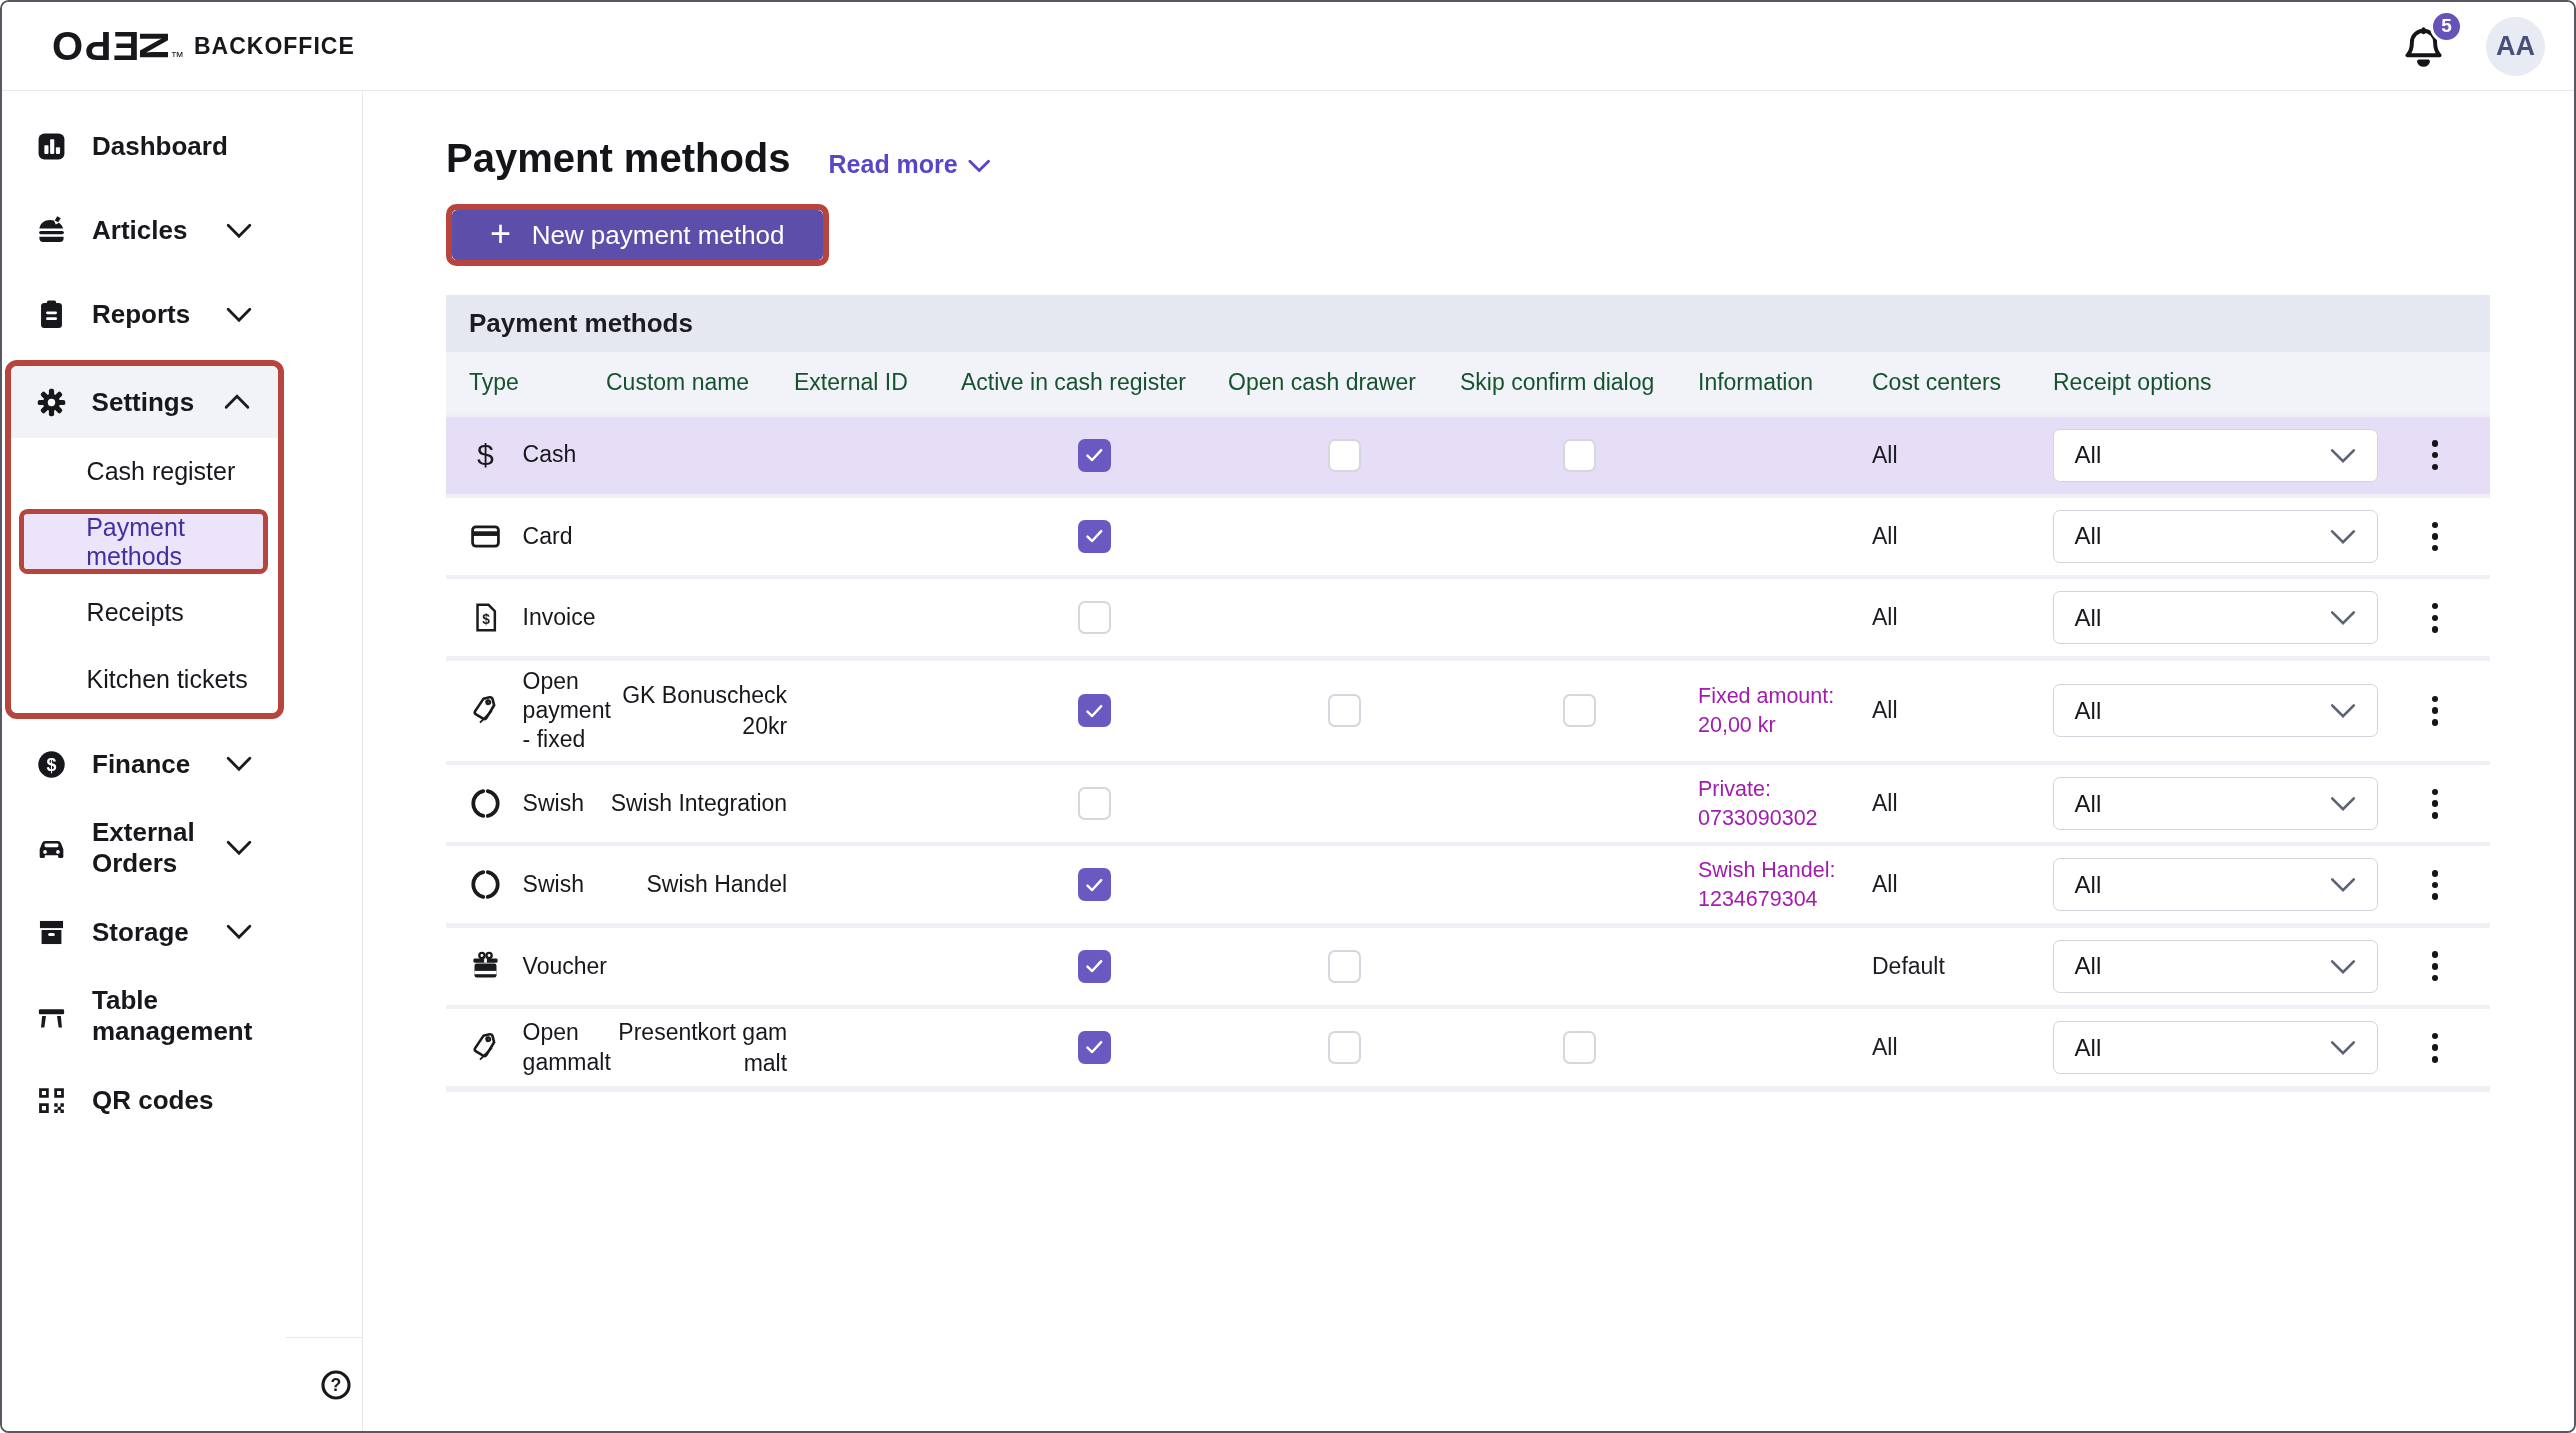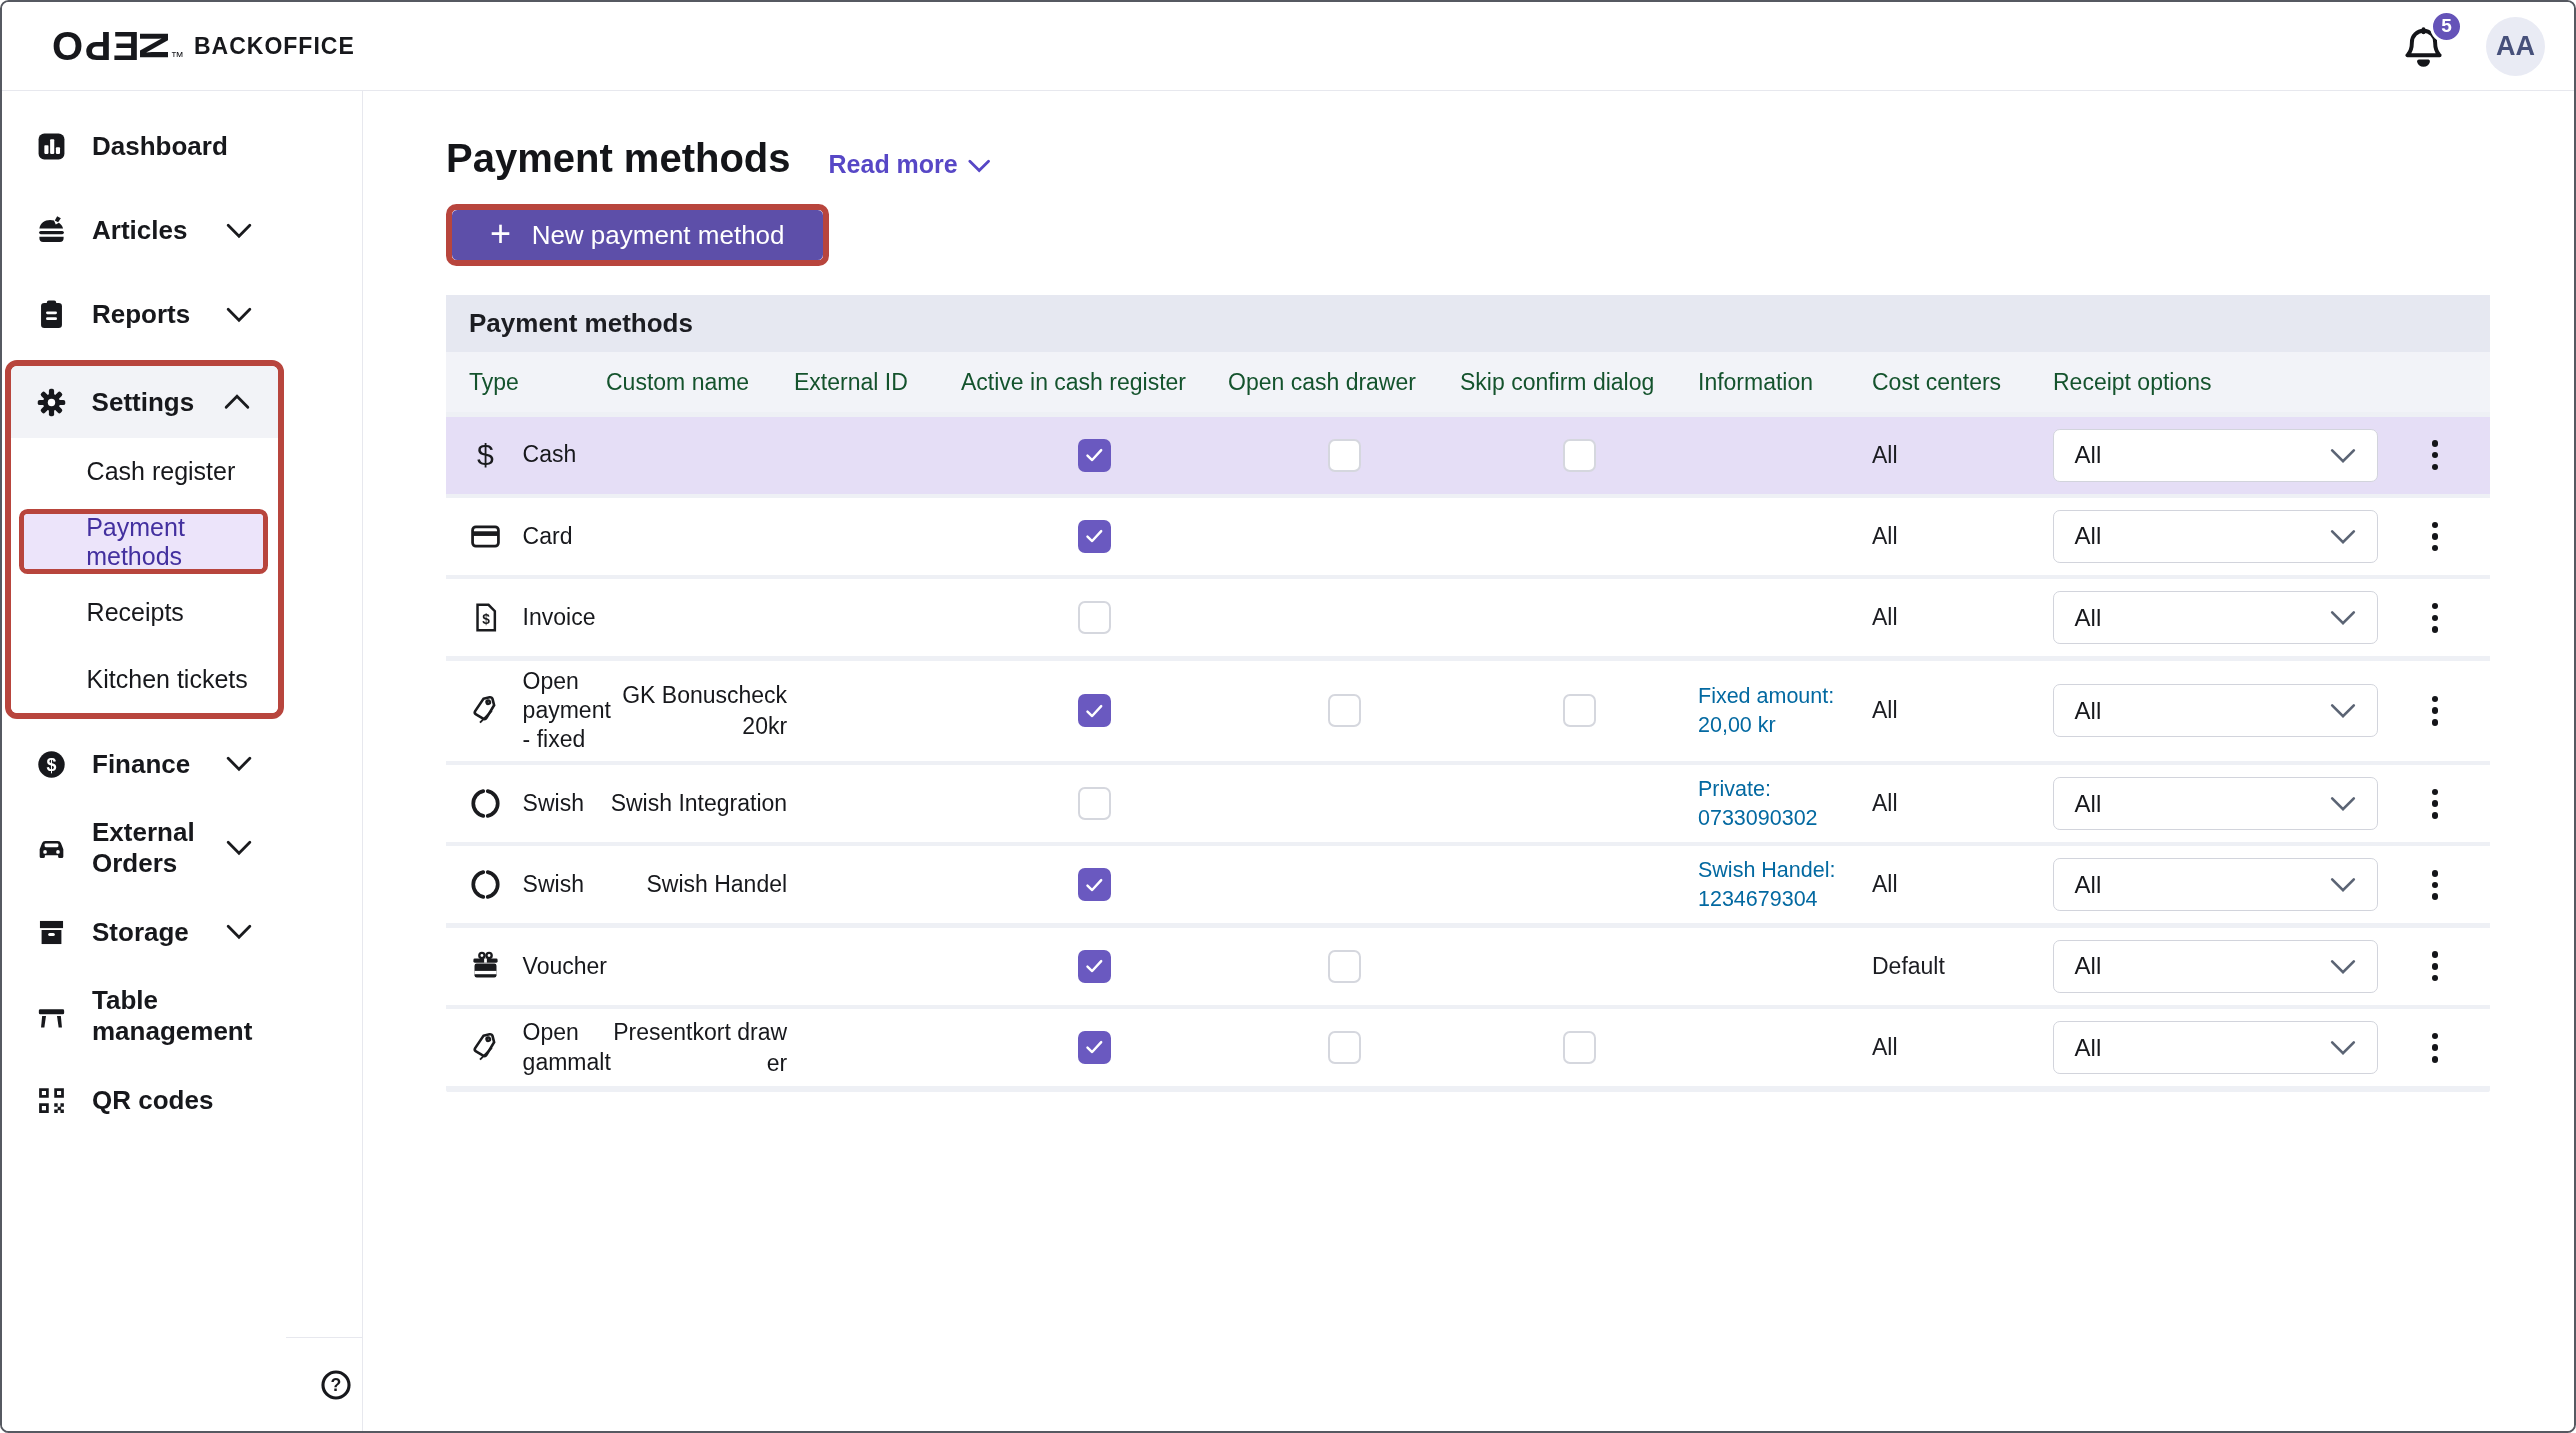"Fixed amount: 20,00 kr" .c-info { color: #0369a1 -> #a21caf }
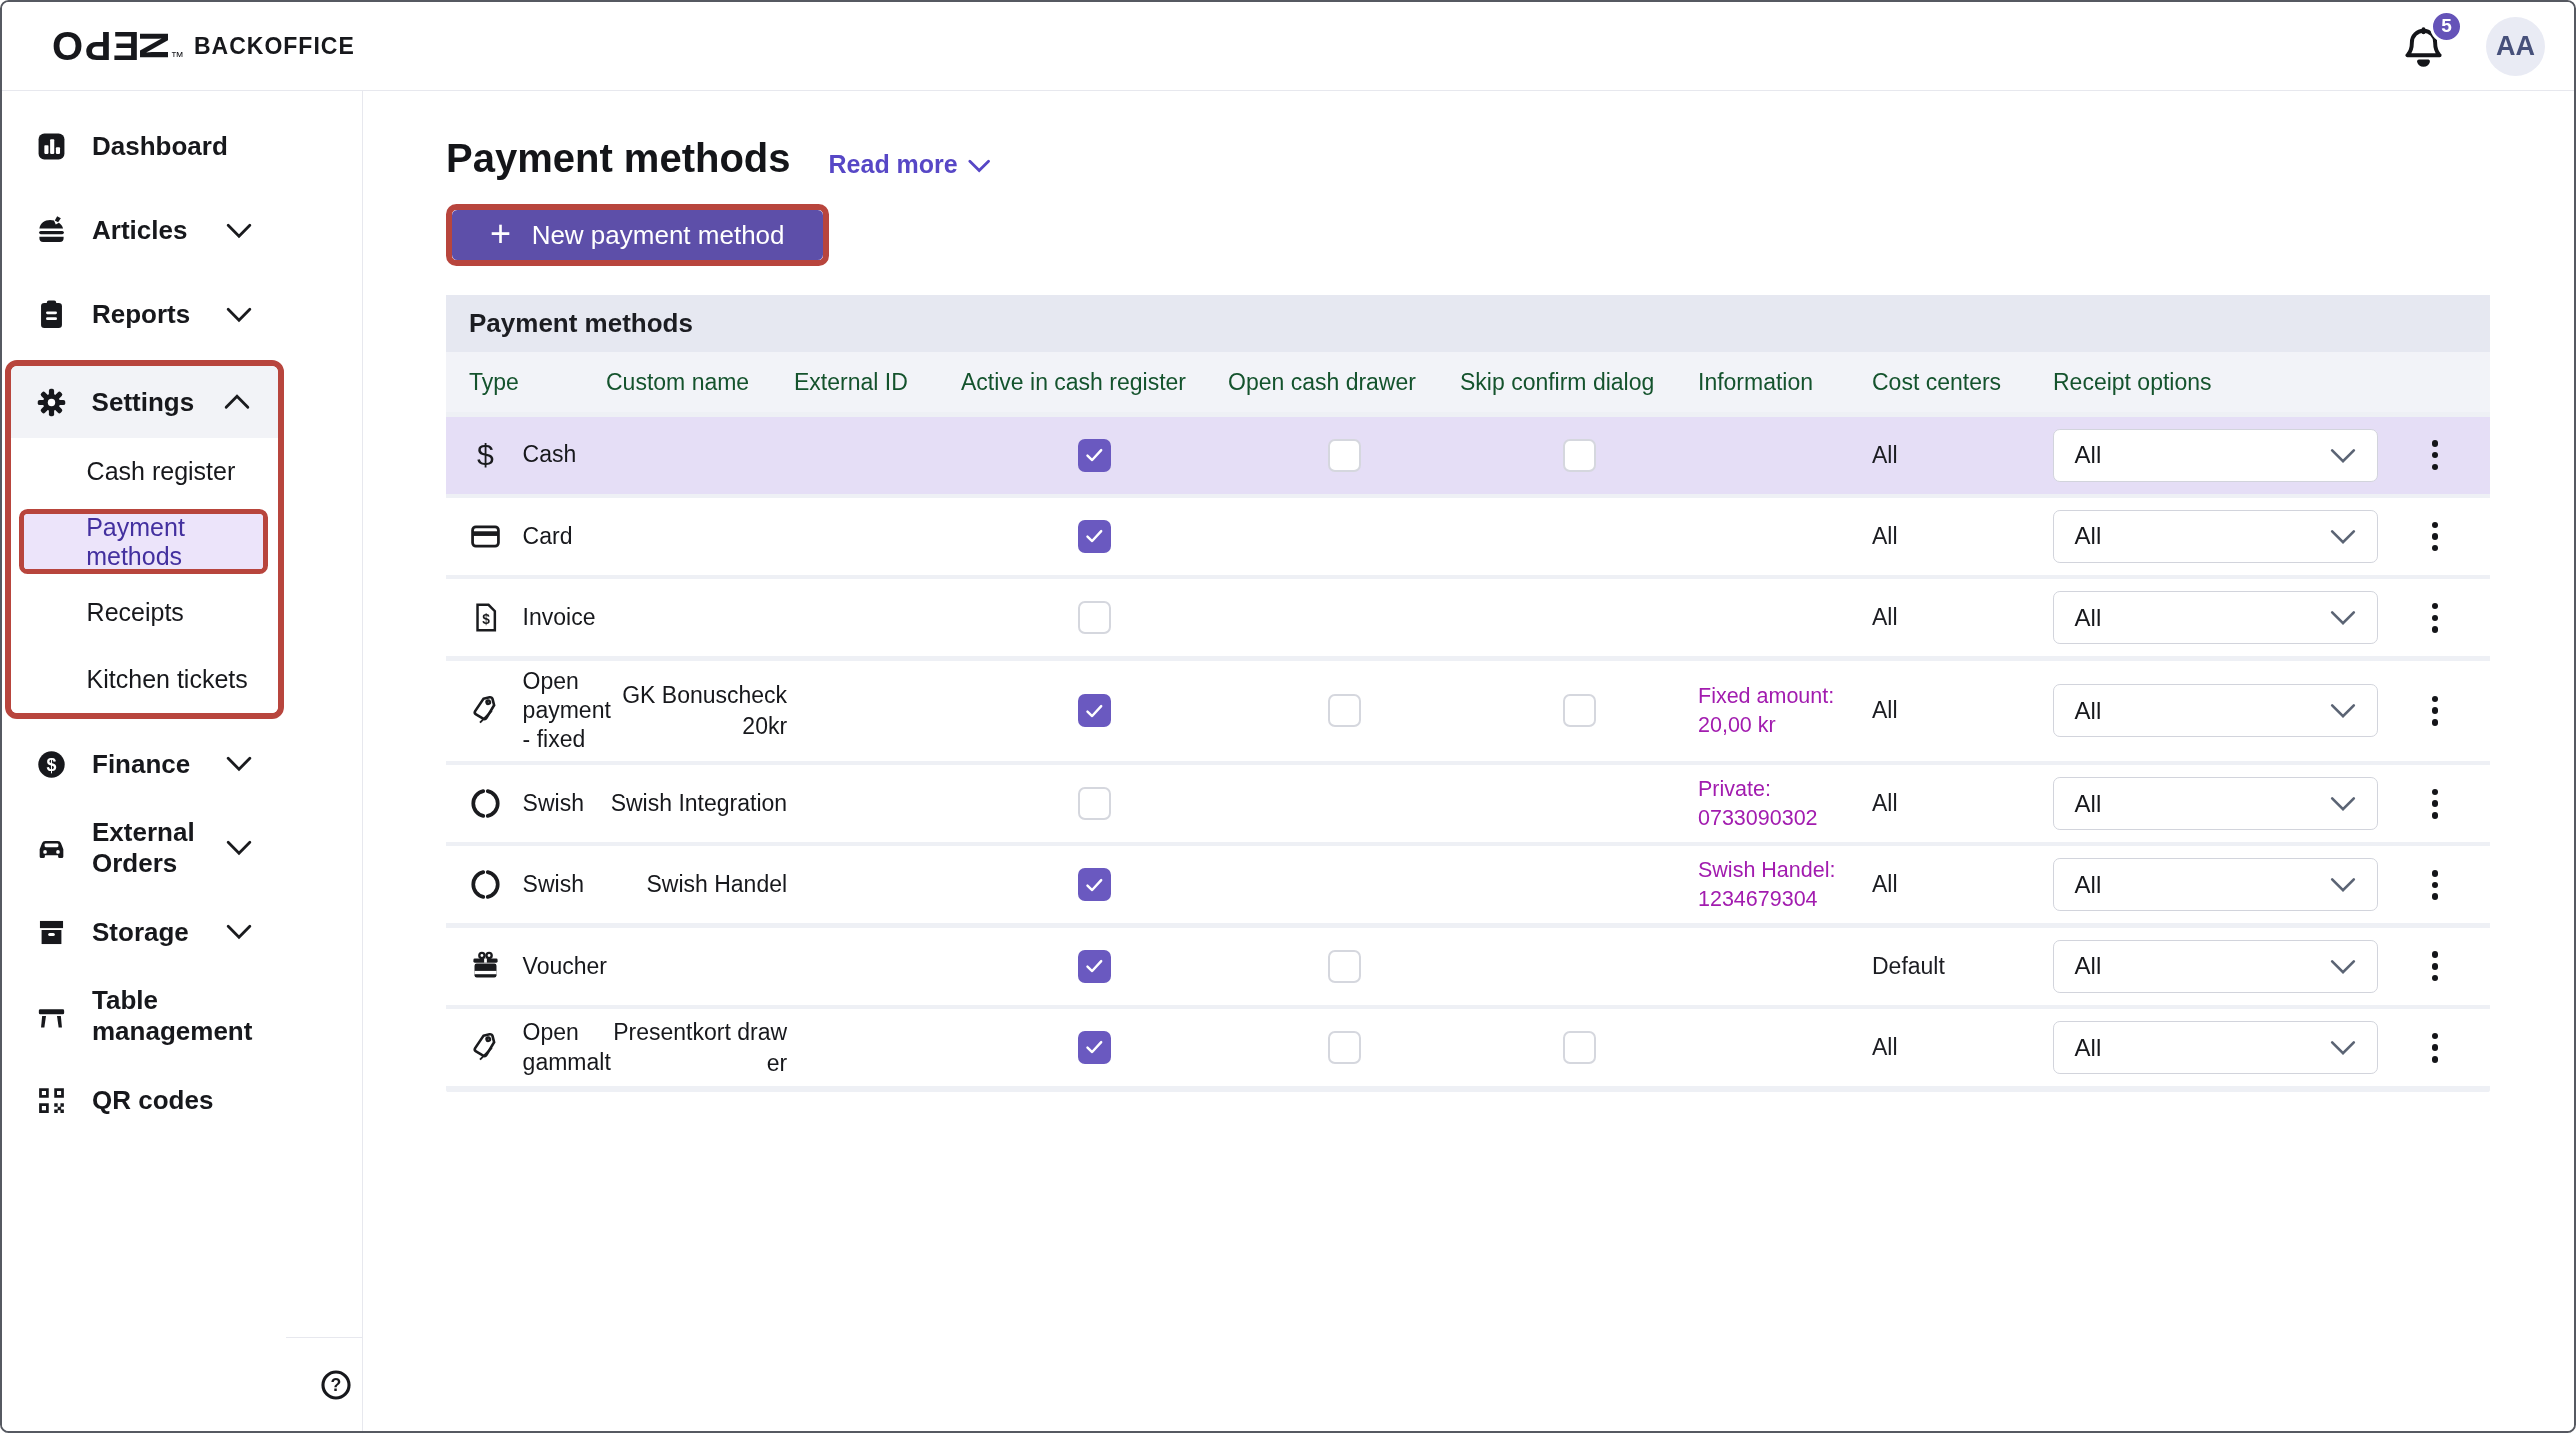"Presentkort drawer" div.cell { text: drawer -> gammalt }
